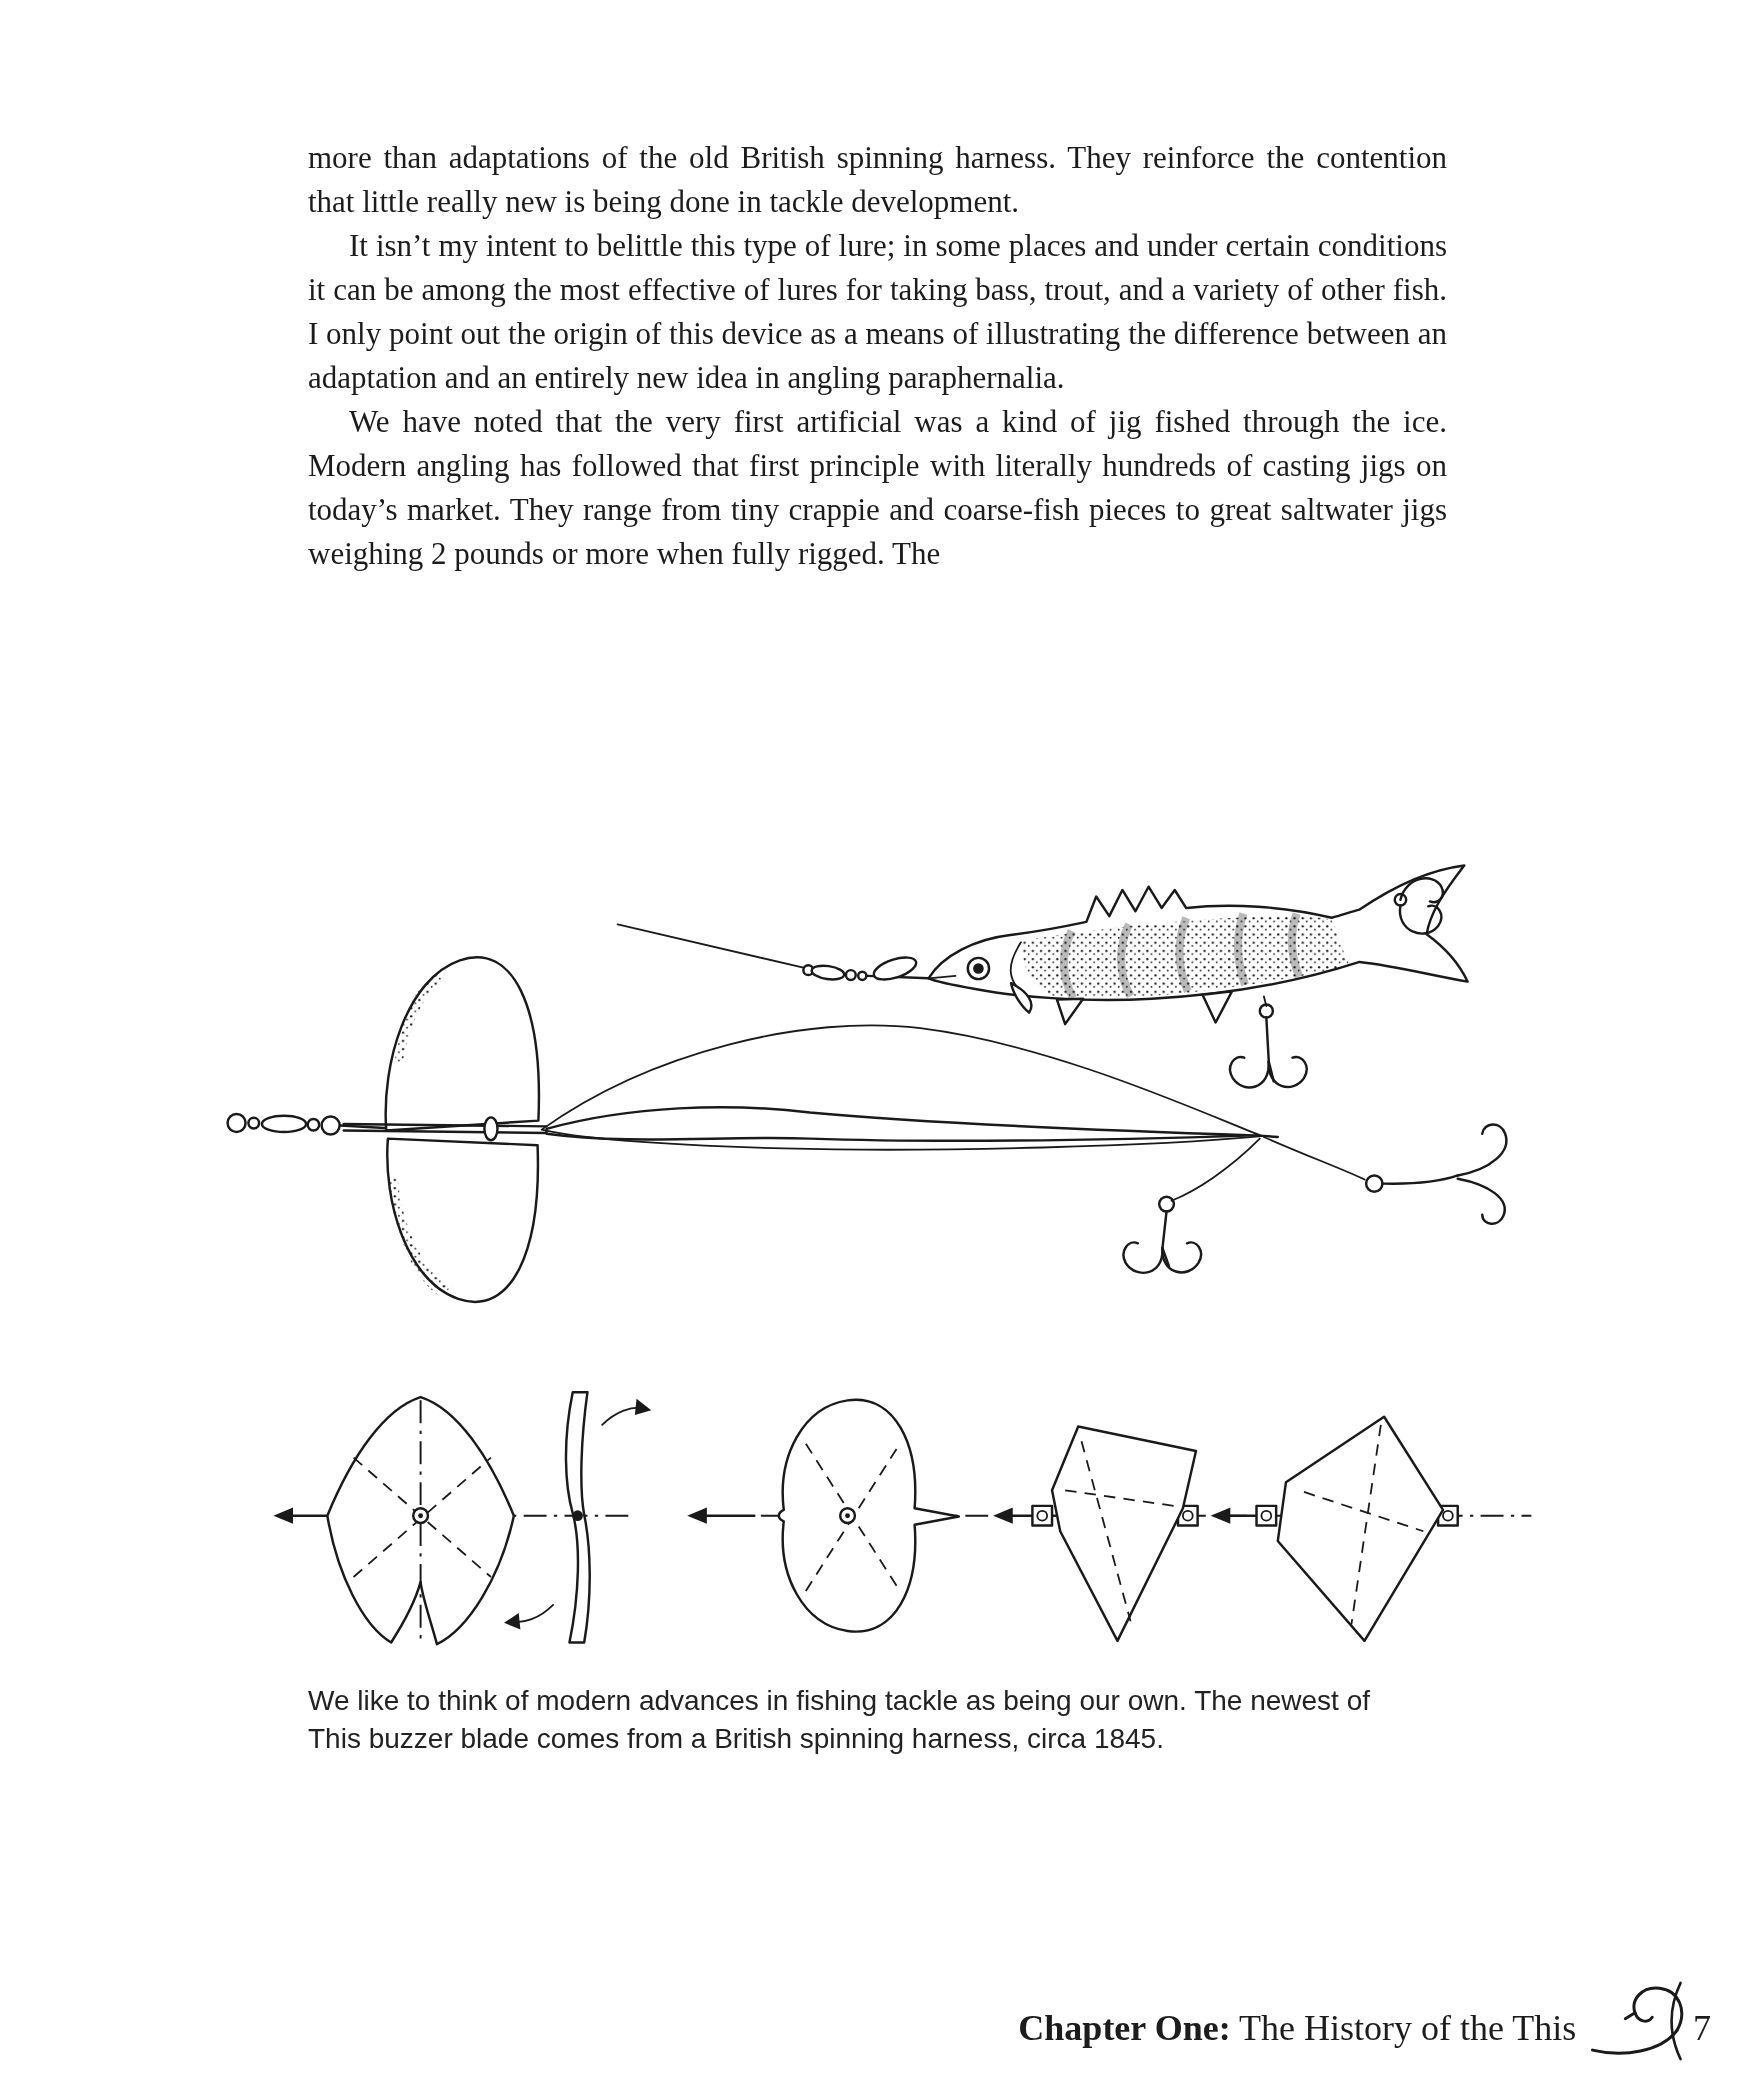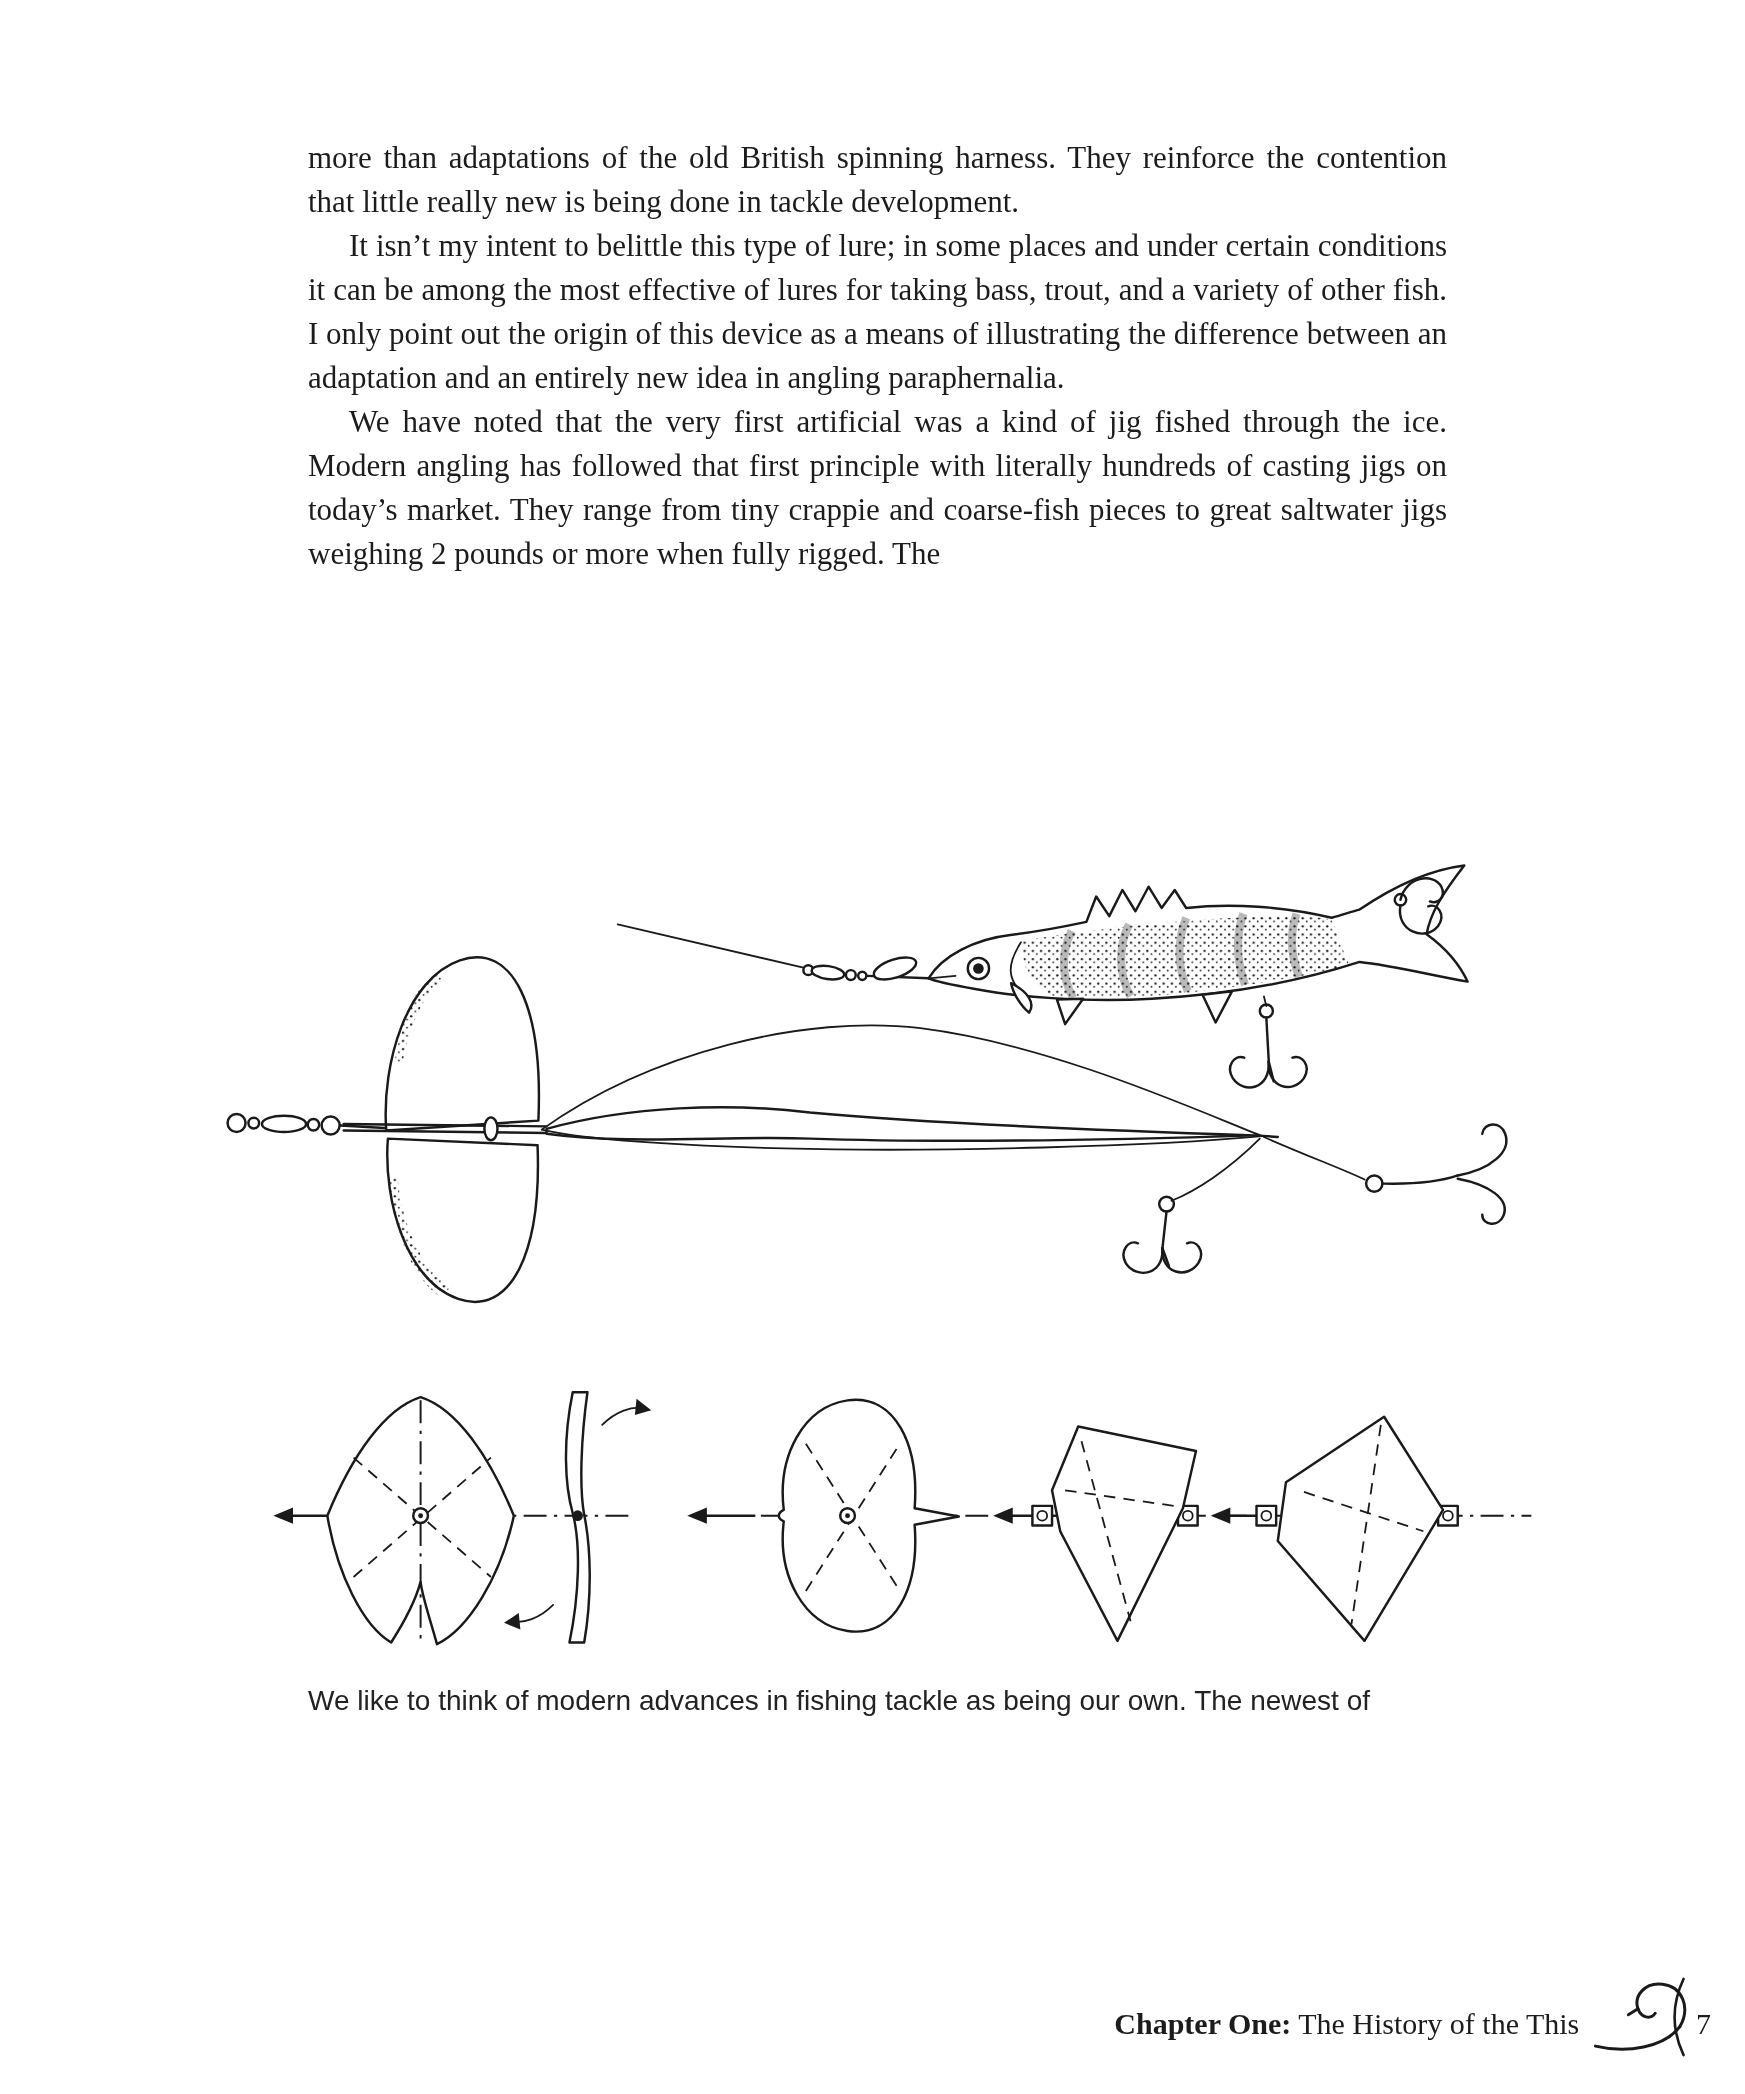"This buzzer blade comes from" div { html: none -> <div>This buzzer blade comes from a British spinning harness, circa 1845.</div> }
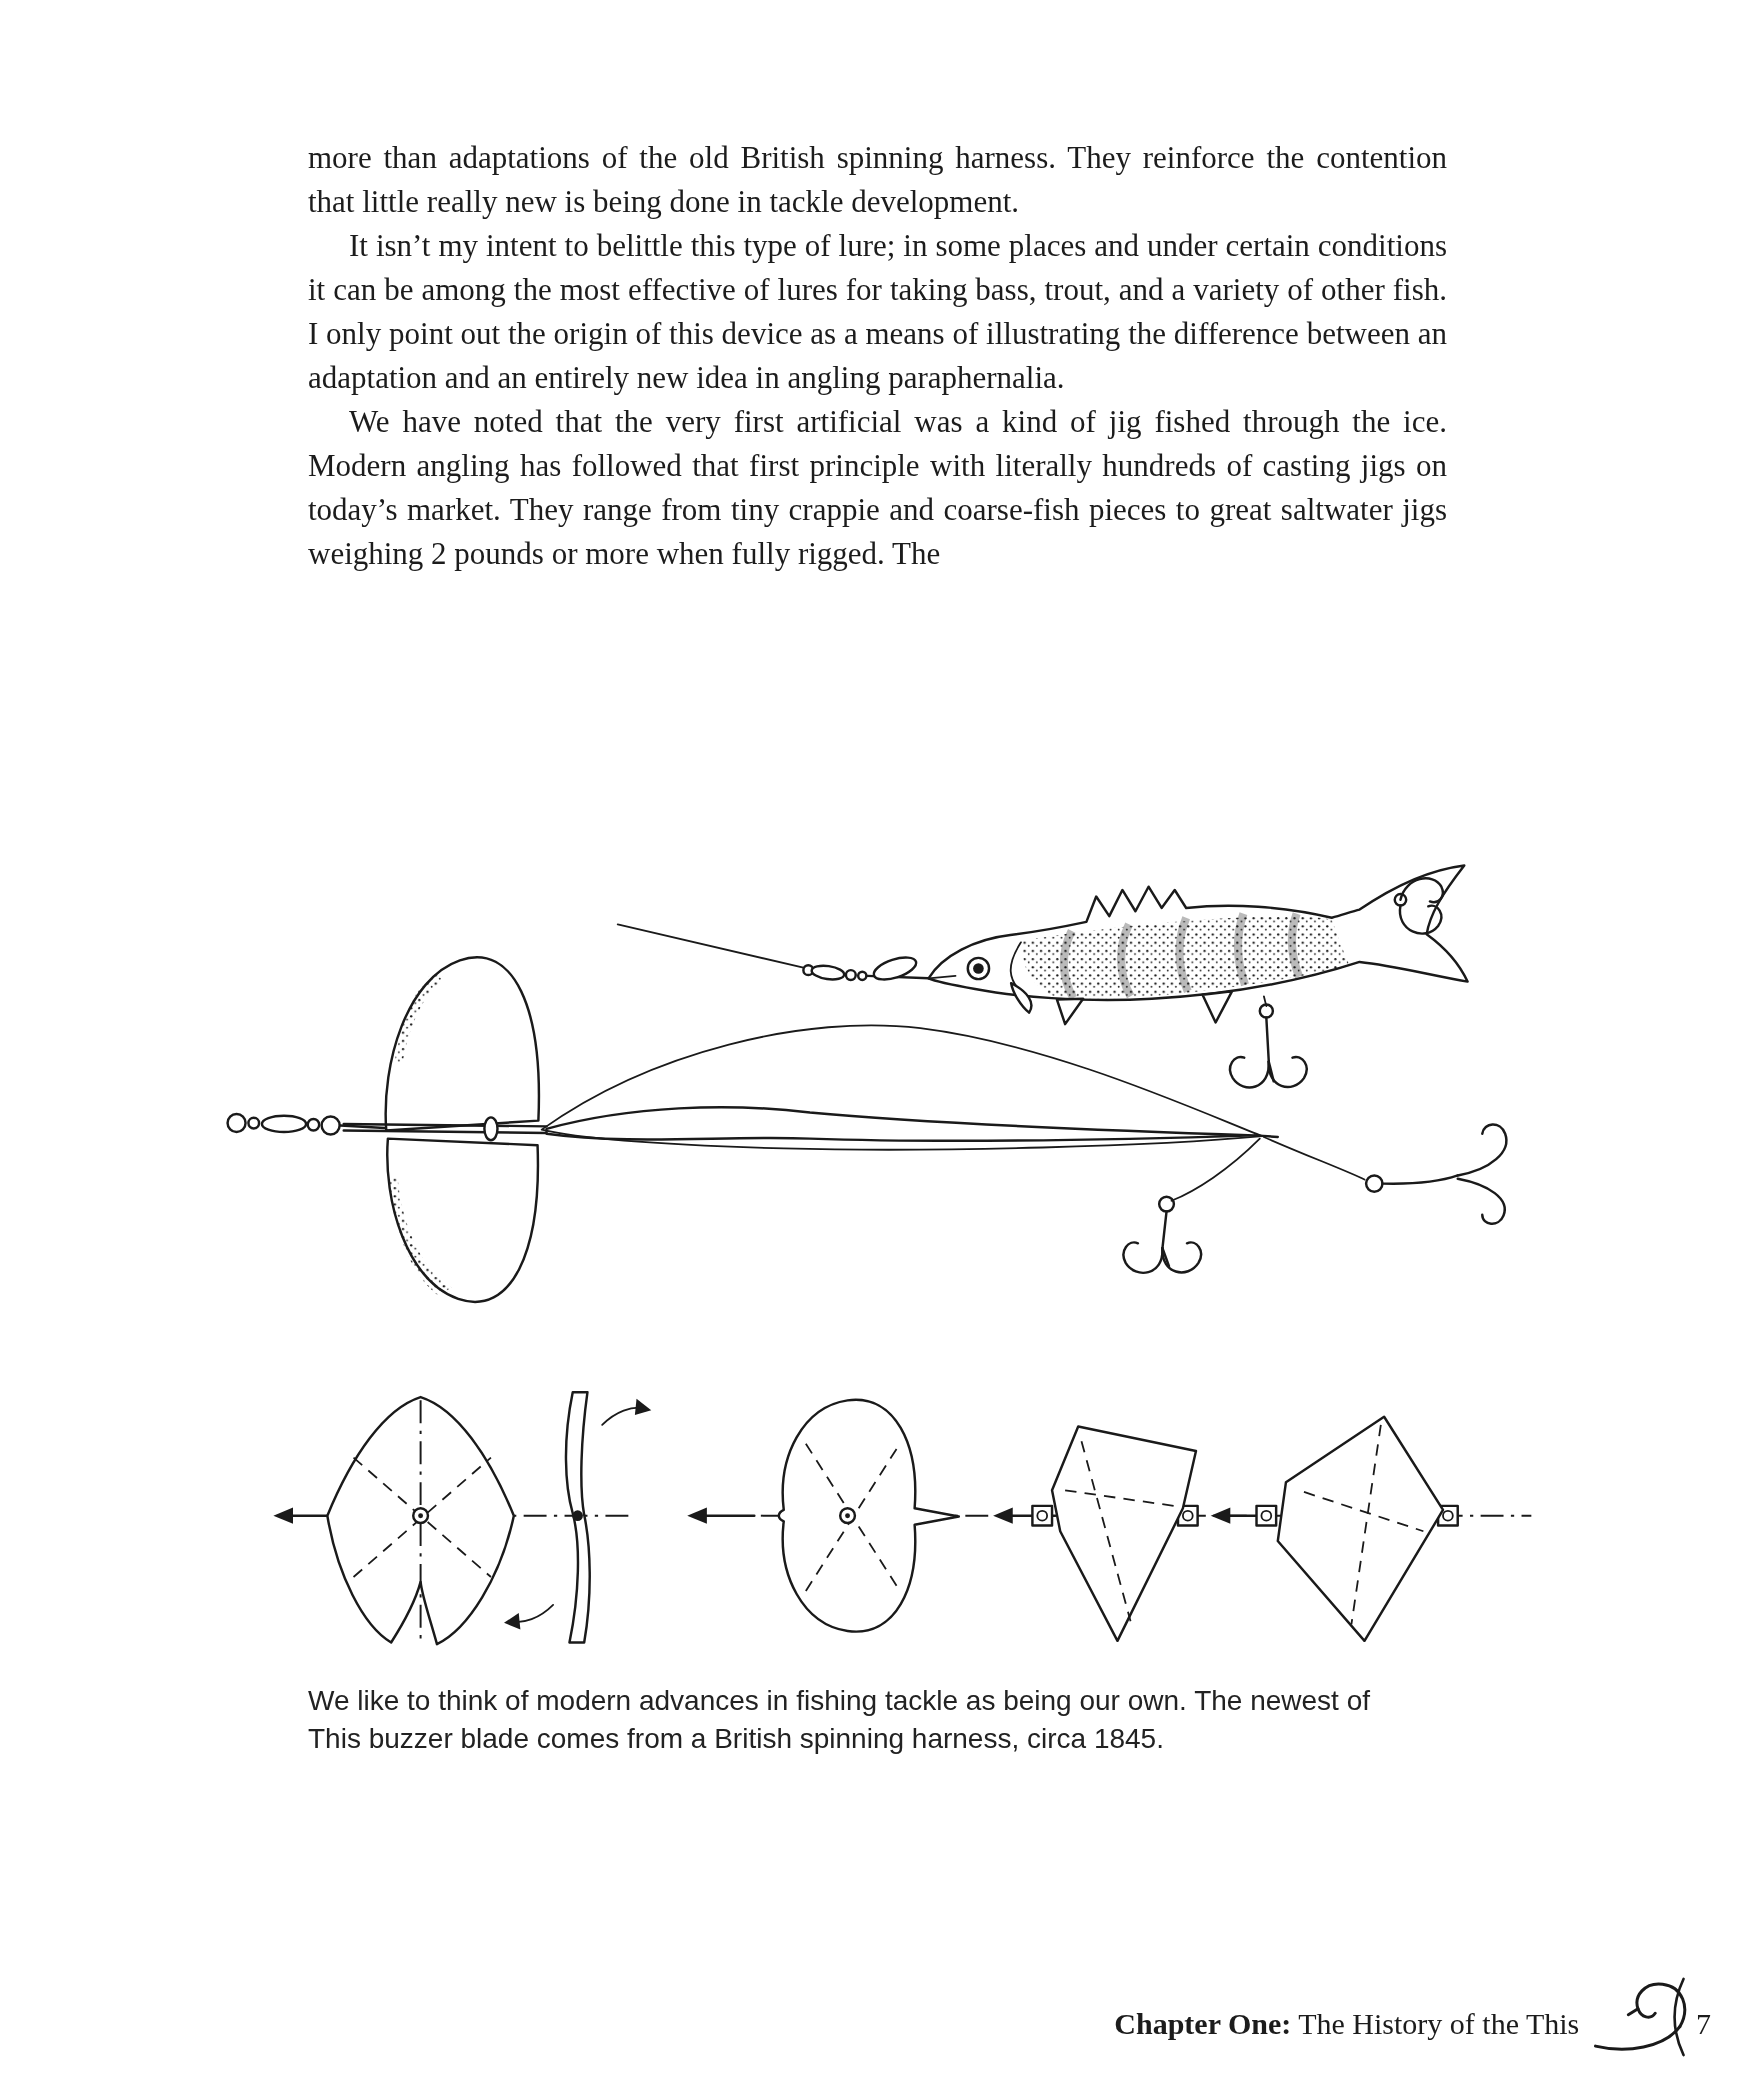"Chapter One:" .footer { font-size: 30px -> 36px }
